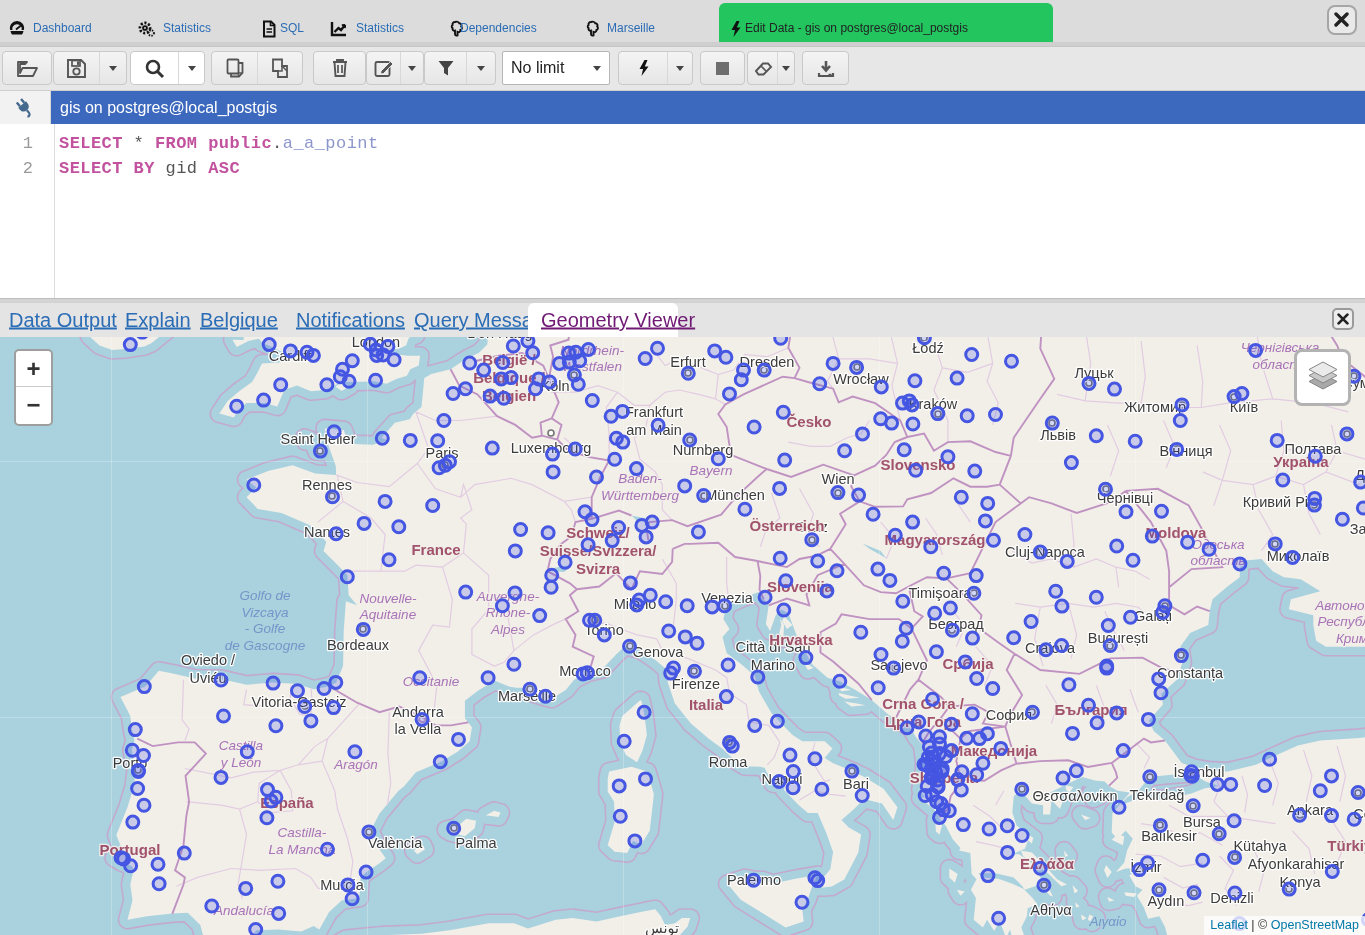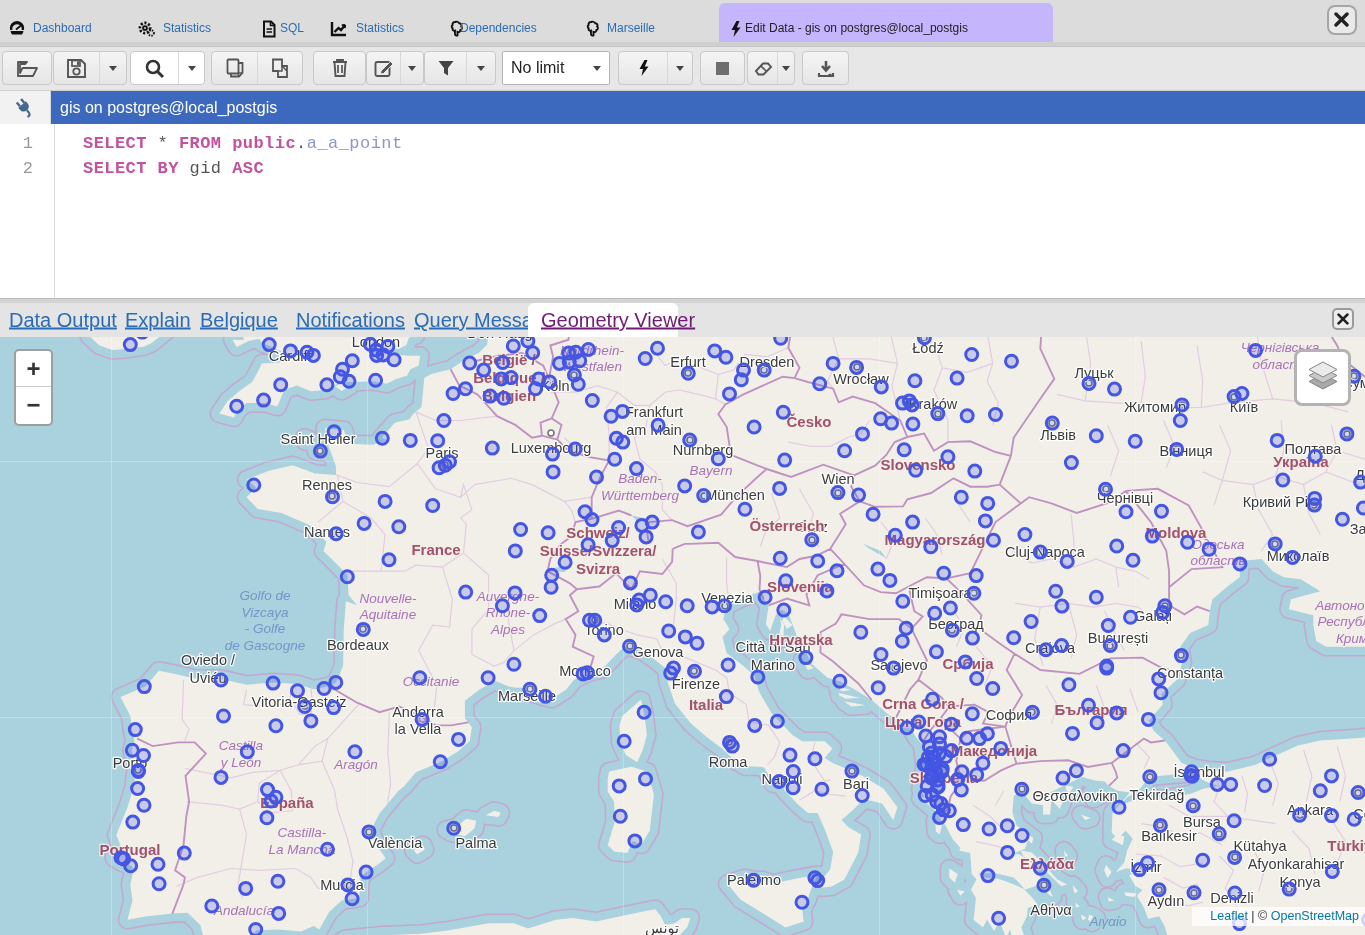"Edit Data - gis on" #activetab { background: #c4b5fd -> #22c55e }
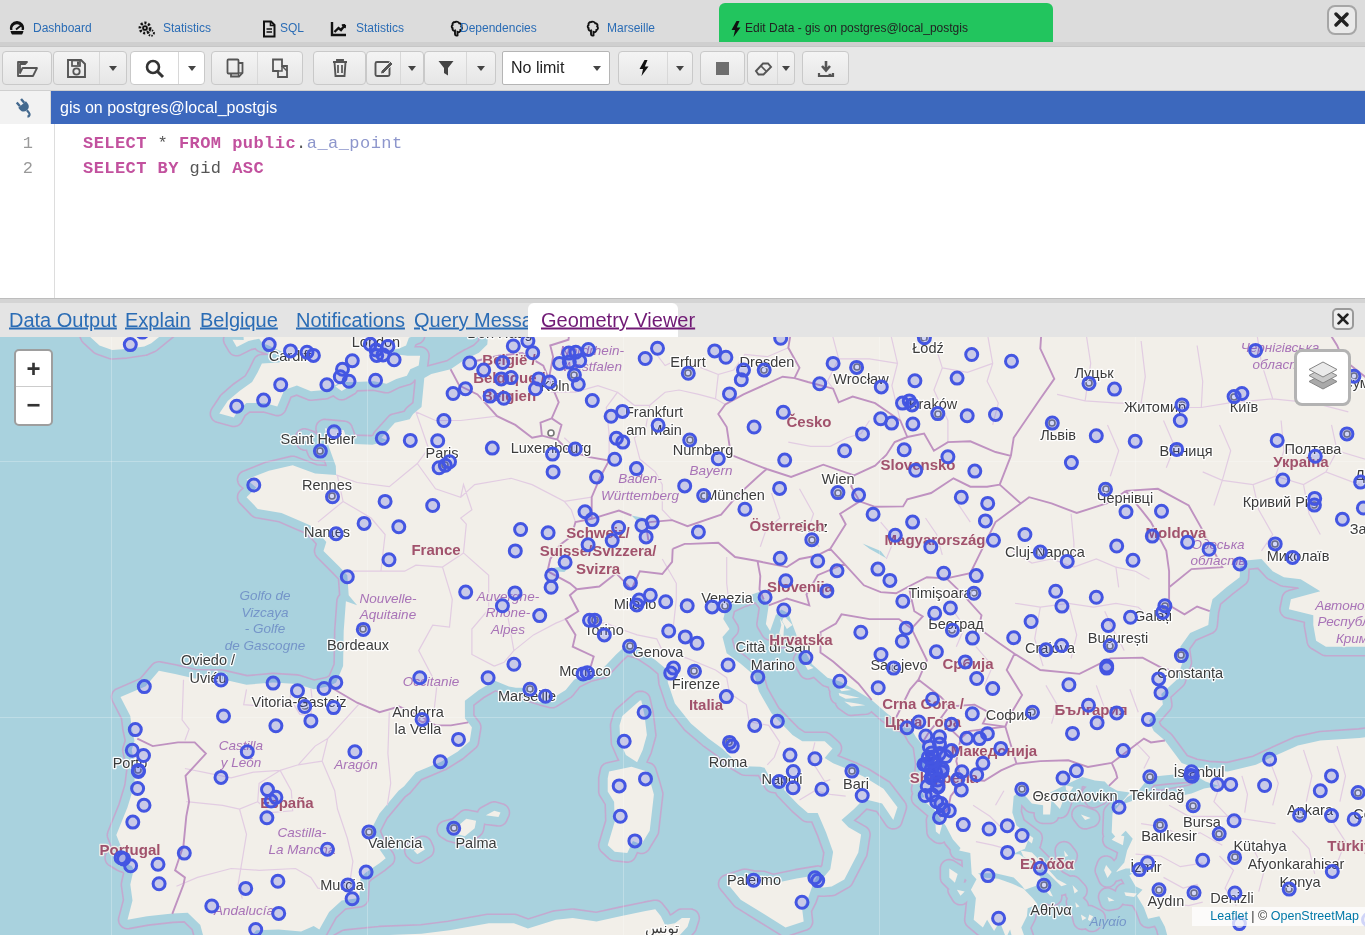"SELECT * FROM public.a_a_point" .codeln { margin-left: 24px -> none }
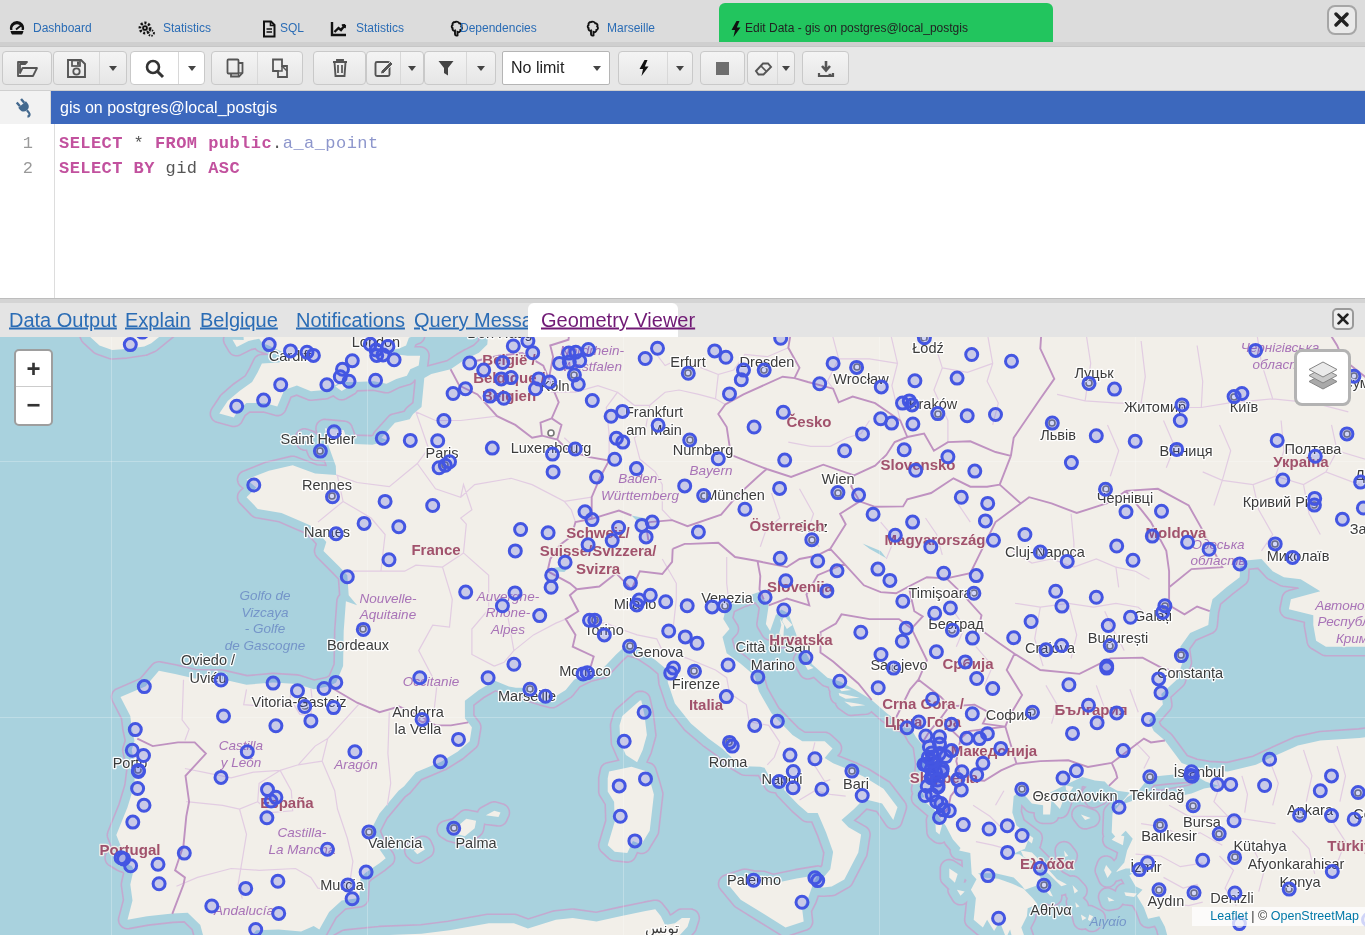"Leaflet | © OpenStreetMap" #attrib { bottom: 9px -> 0; padding: 2px 6px 3px 18px -> 2px 6px 3px 6px }
